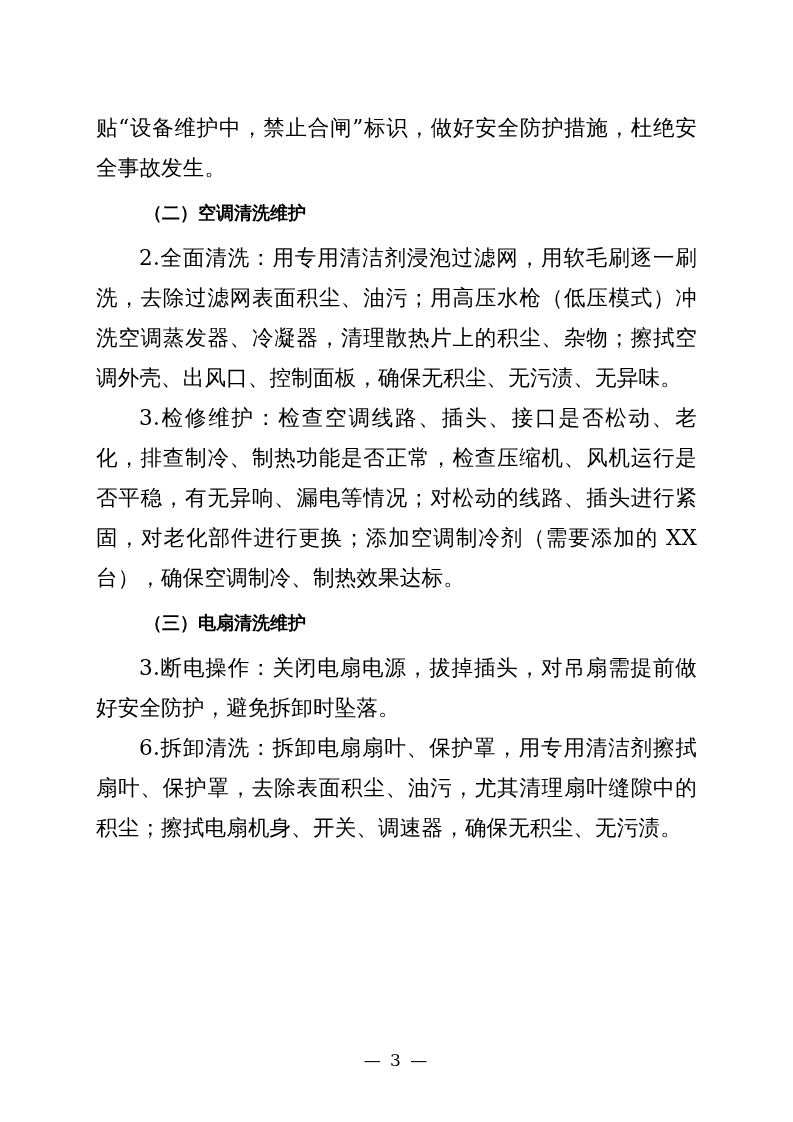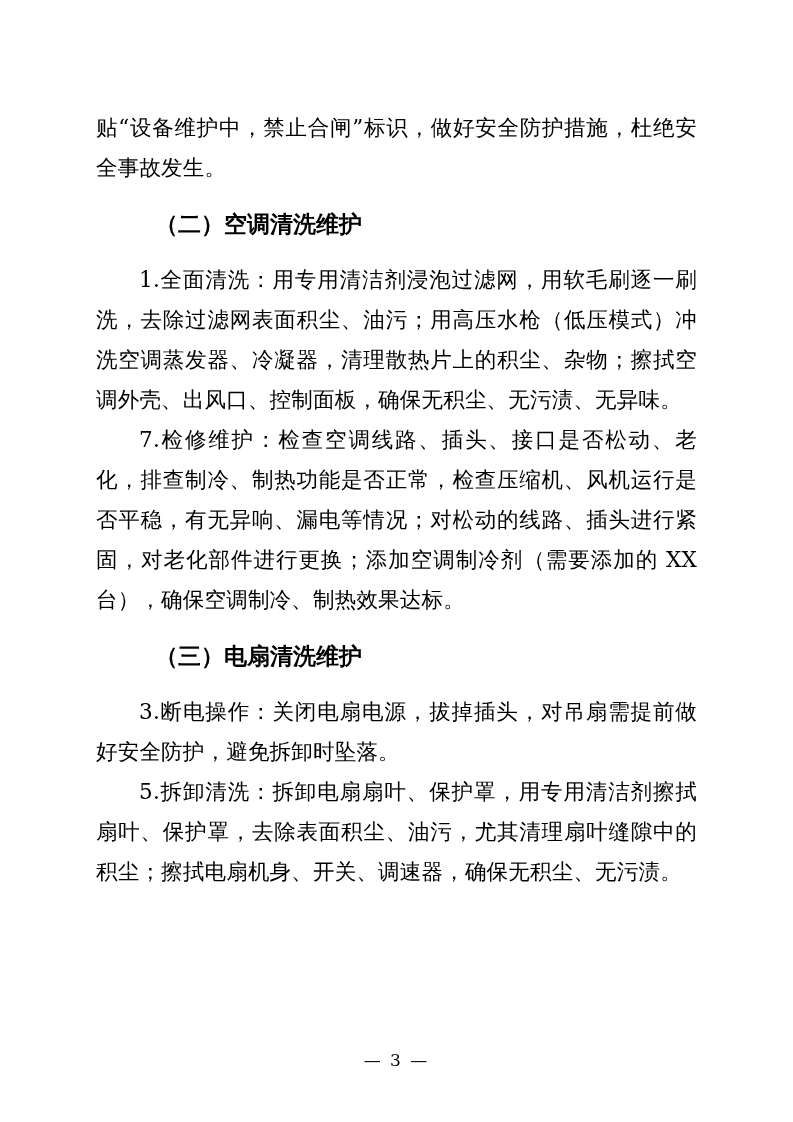"（二）空调清洗维护" p.heading { font-size: 23px -> 18px; margin: 16px -> 5px }
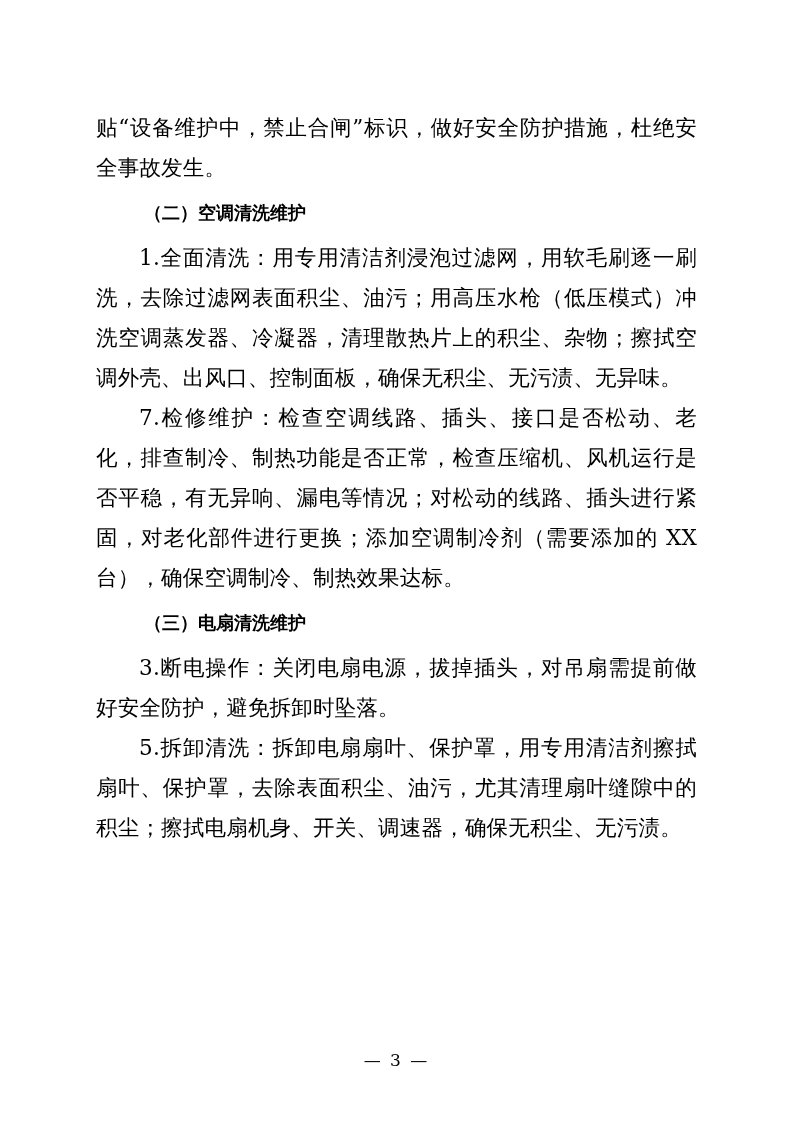"1.全面清洗：用专用清洁剂浸泡过滤网，用软毛刷逐一刷洗，去除过滤网表面积尘、油污" p.para { text: 1 -> 2 }
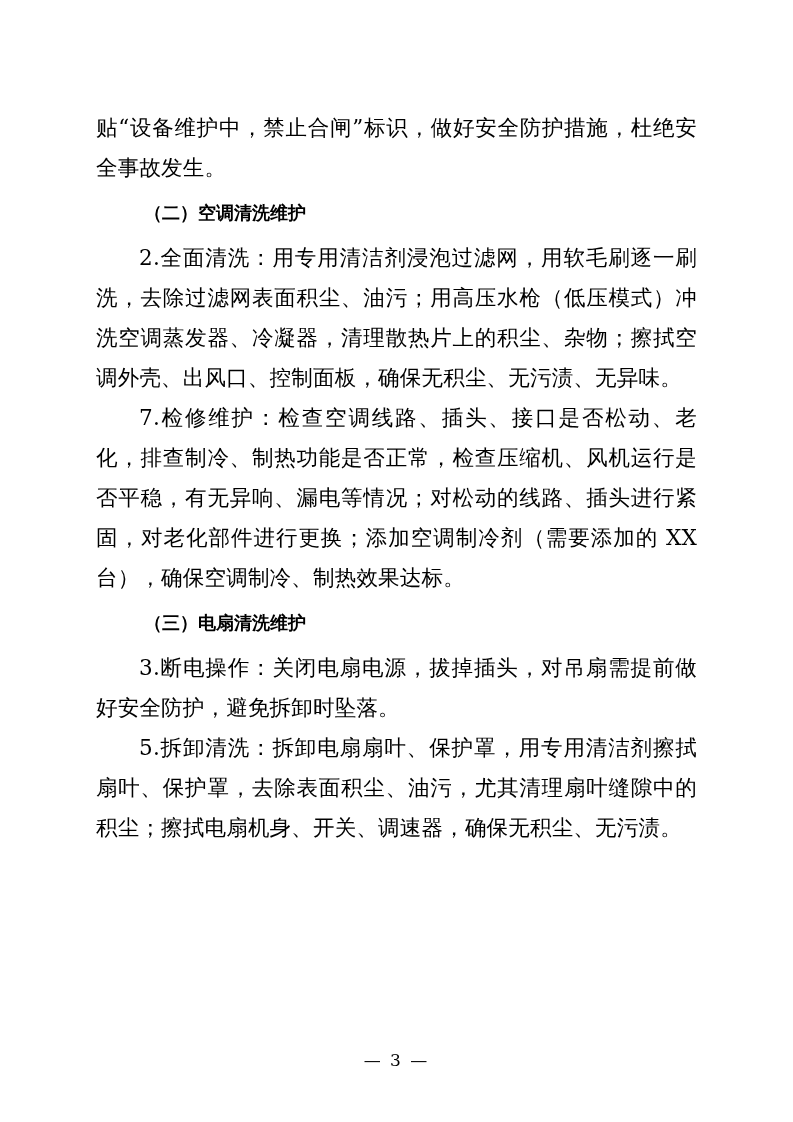"7.检修维护：检查空调线路、插头、接口是否松动、老化，排查制冷、制热功能是否正常" p.para { text: 7 -> 3 }
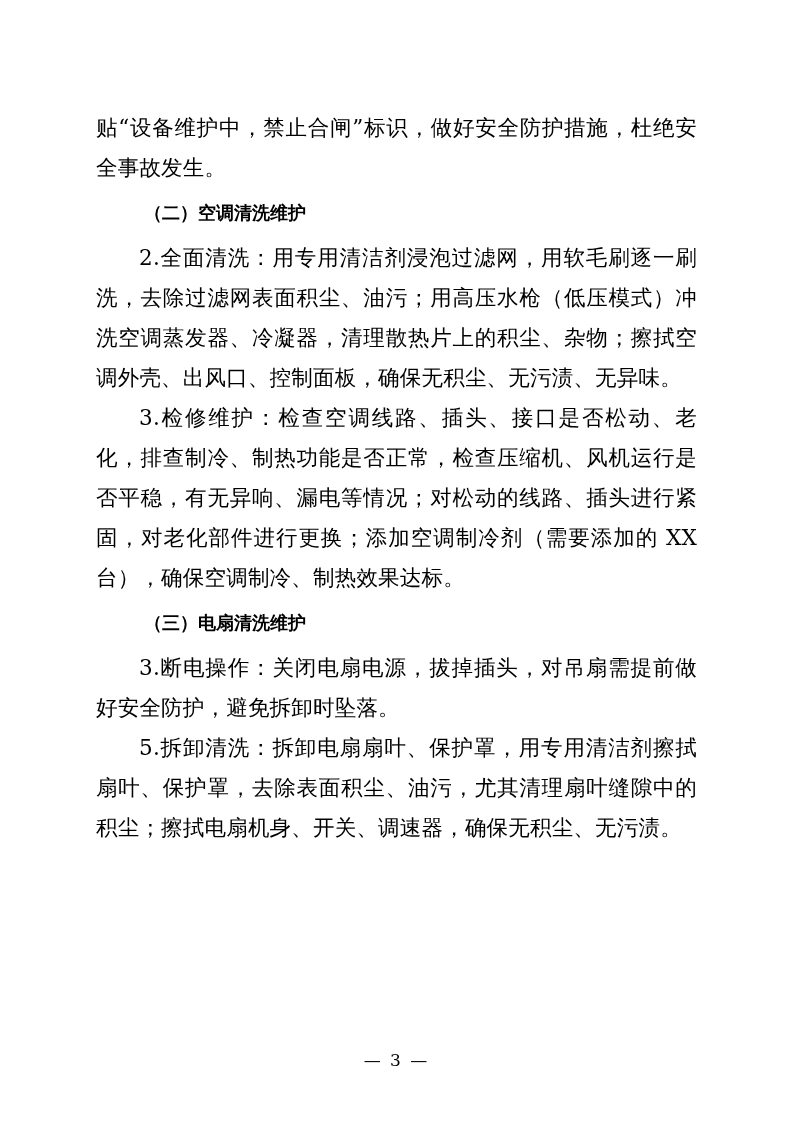"5.拆卸清洗：拆卸电扇扇叶、保护罩，用专用清洁剂擦拭扇叶、保护罩，去除表面积尘、" p.para { text: 5 -> 6 }
